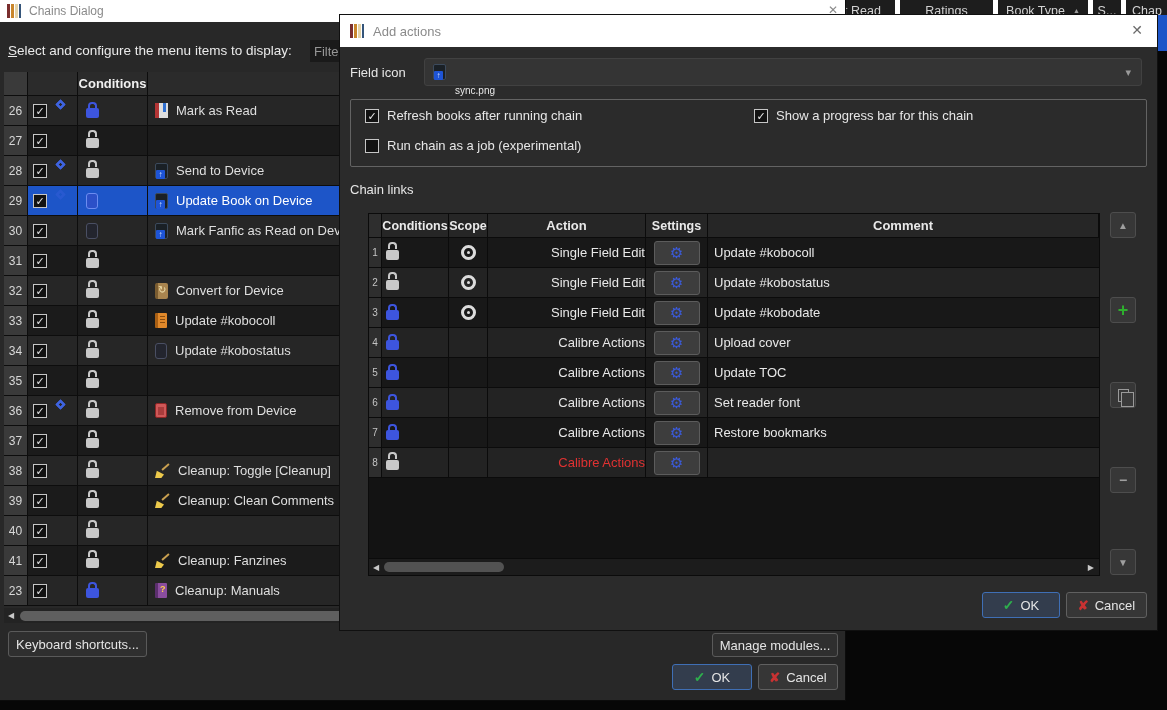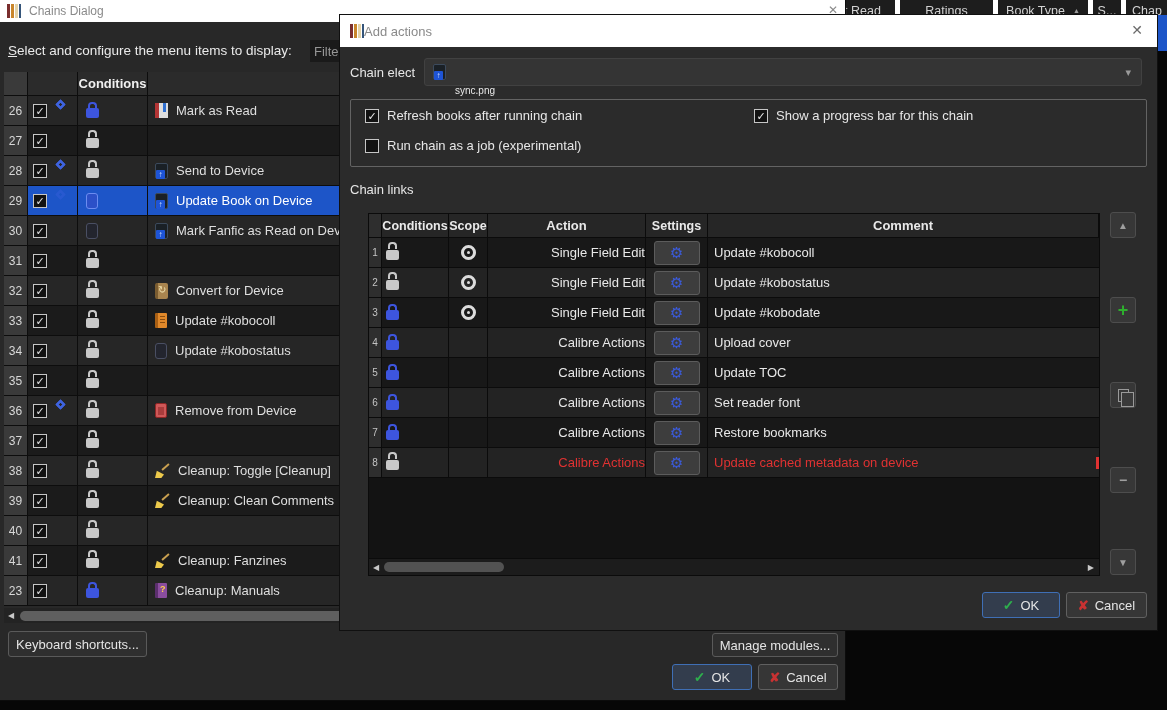"Add actions" .tbar2 { gap: none -> 9px }
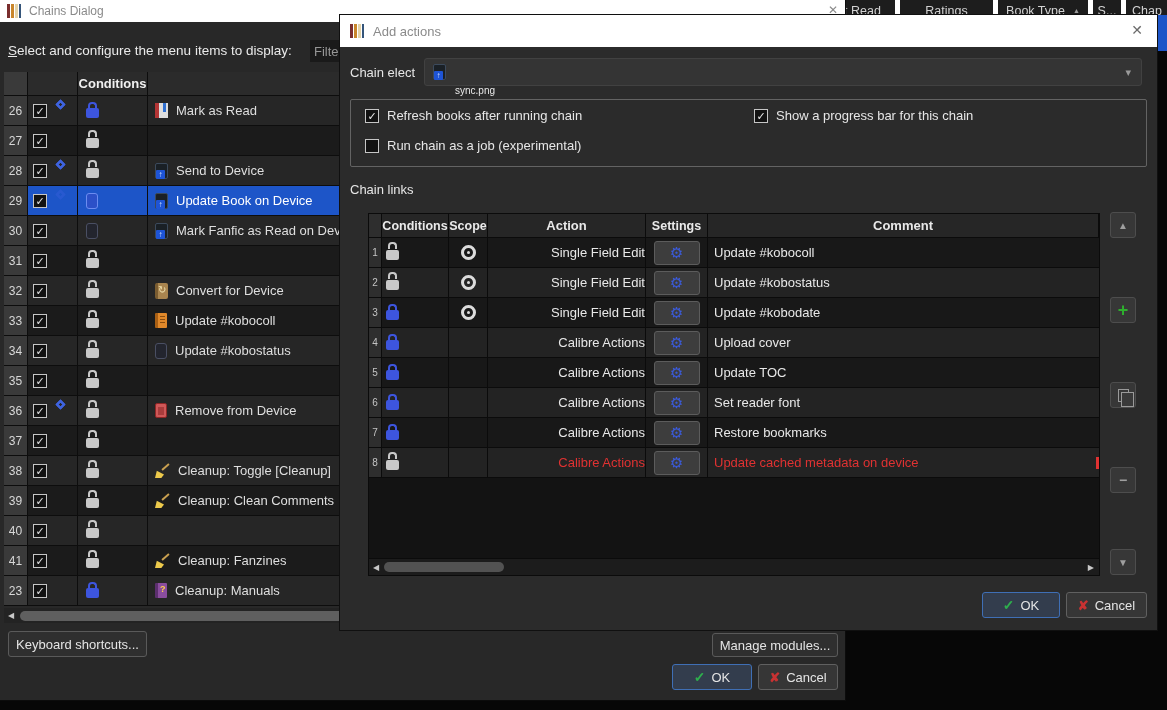"Chain elect" span.lab { text: Chain elect -> Field icon }
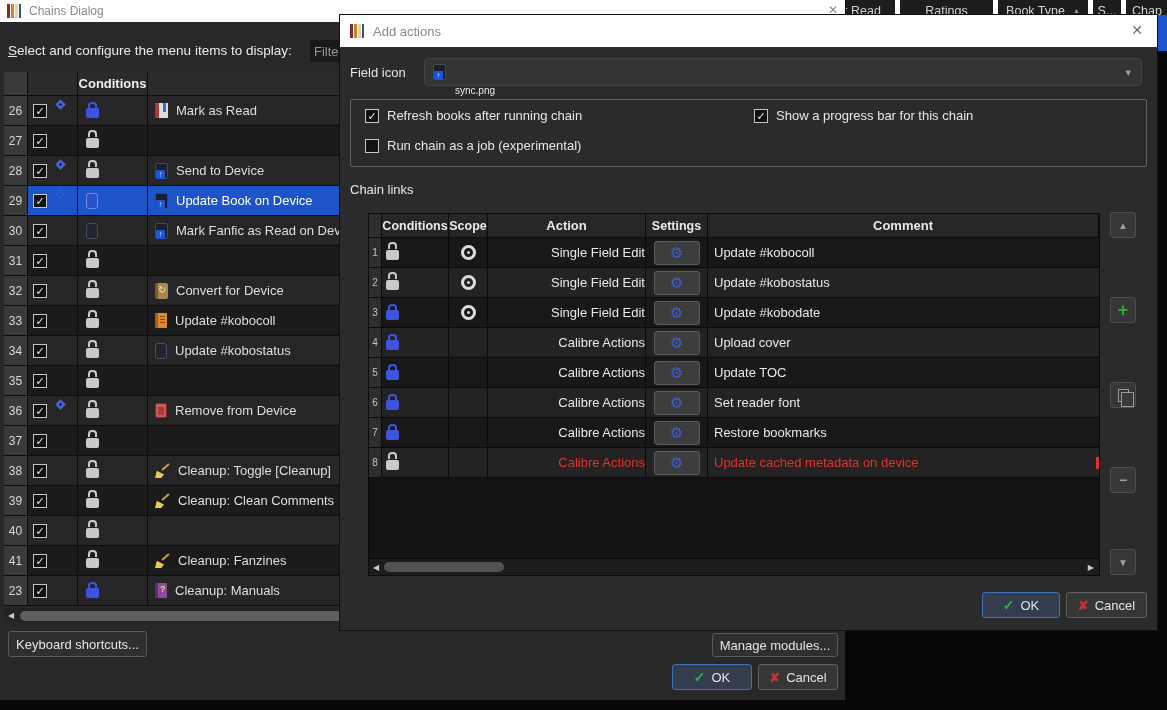"Update cached metadata on device" div.l-comment { html: <div> <span>Update cached metadata on device</span> <span></span> </div> -> none }
